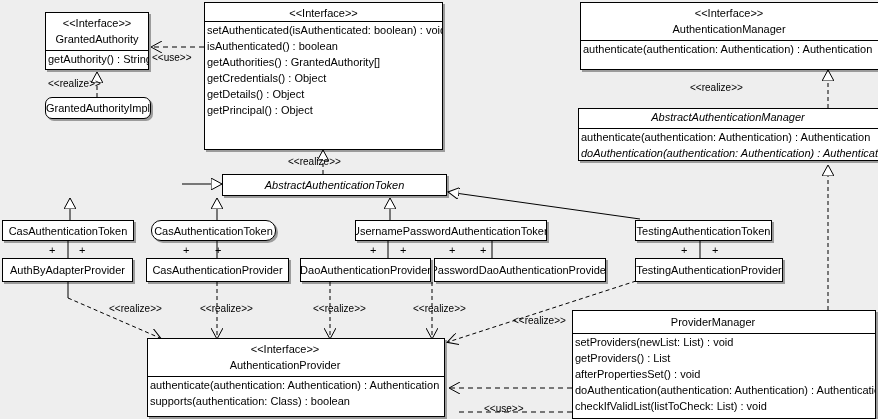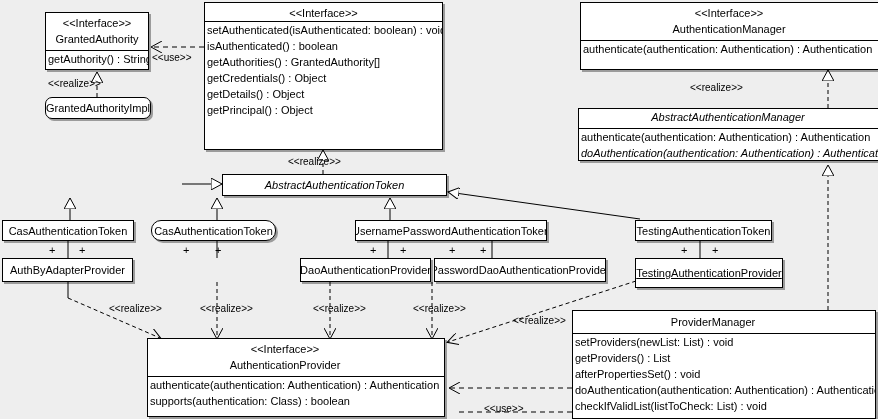"CasAuthenticationProvider" div.uml { html: none -> <div> <div>CasAuthenticationProvider</div> </div> }
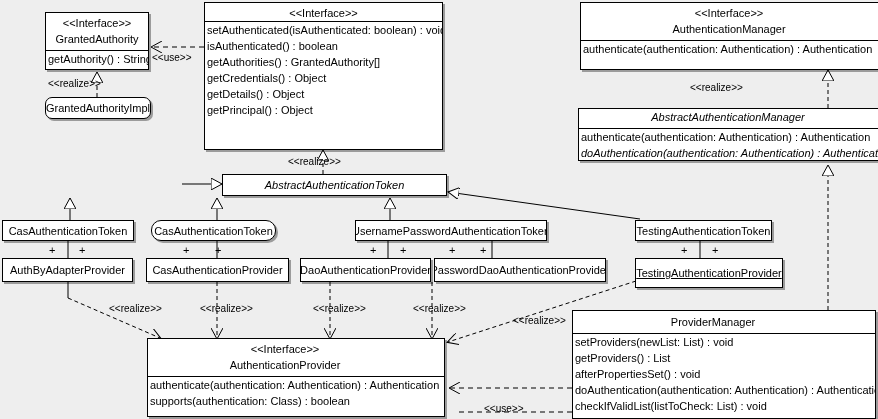"TestingAuthenticationProvider" div.uml { height: 30px -> 24px; text-decoration: underline -> none }
